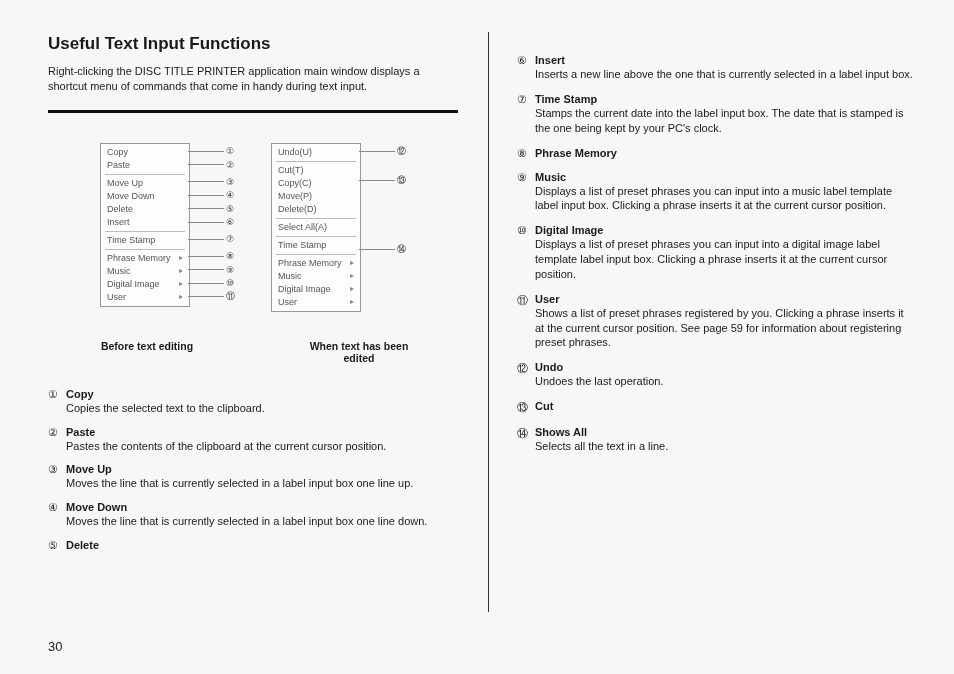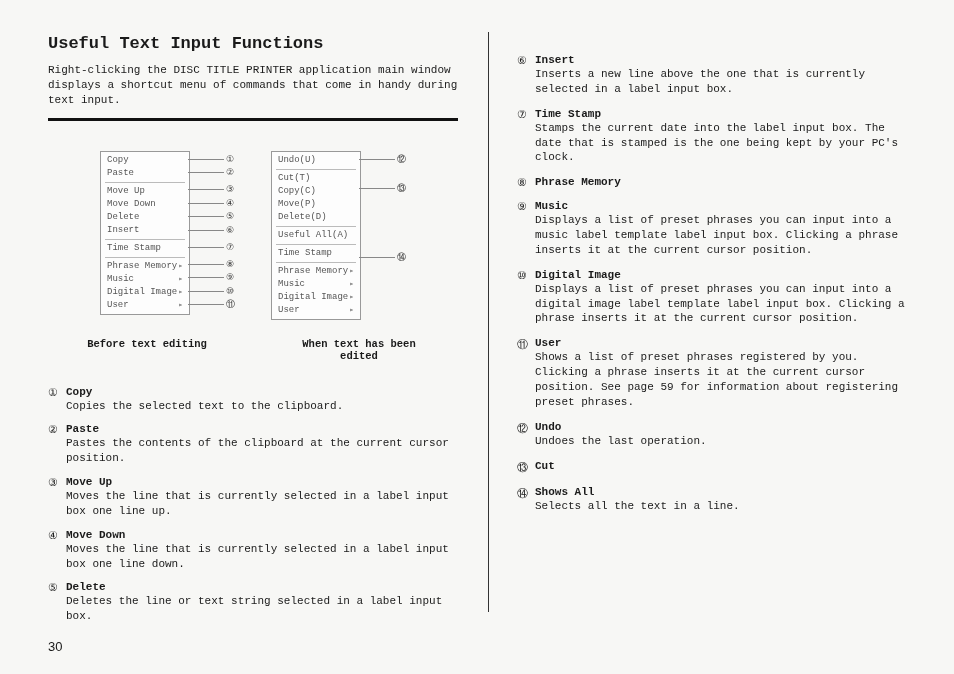"Useful Text Input Functions" .cols { font-family: Liberation Mono, monospace -> none }
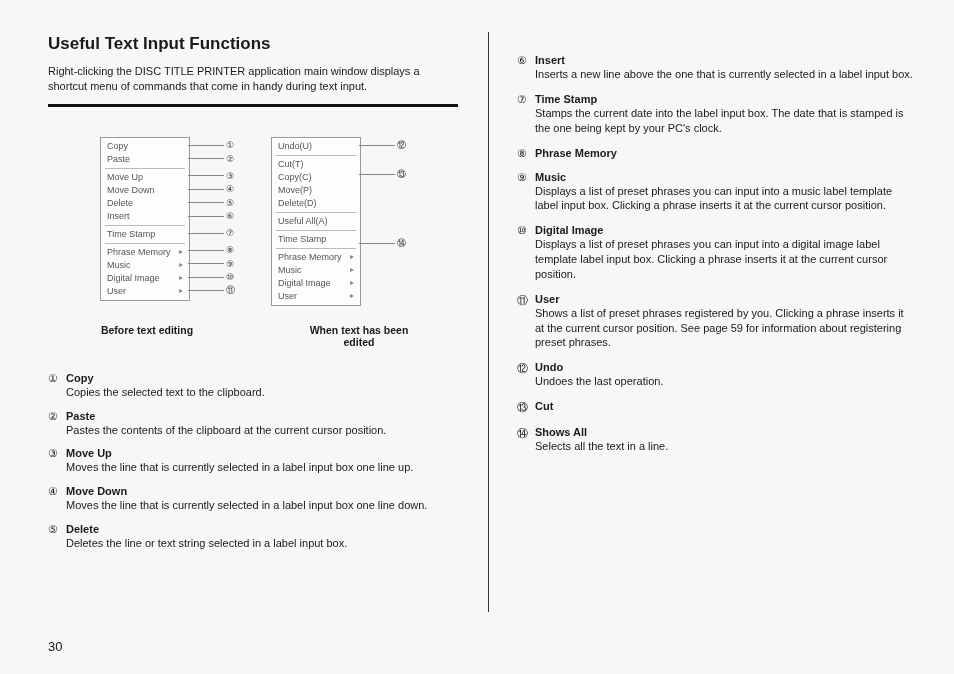"Right-clicking the DISC TITLE PRINTER" .intro { margin: 0 0 10px 0 -> 0 0 16px 0 }
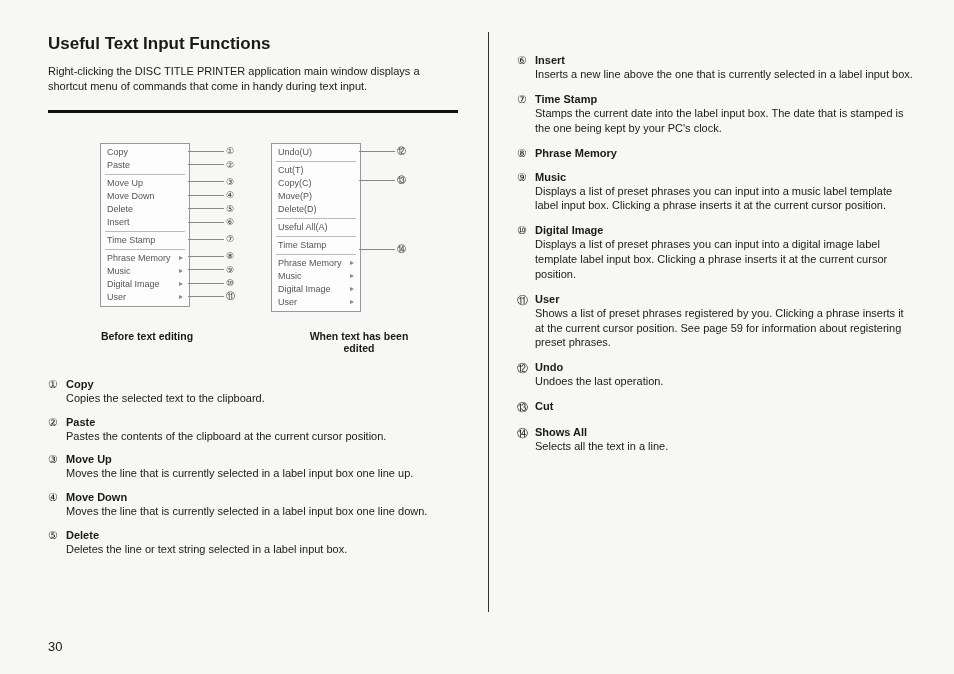"Useful All(A)" span { text: Useful -> Select }
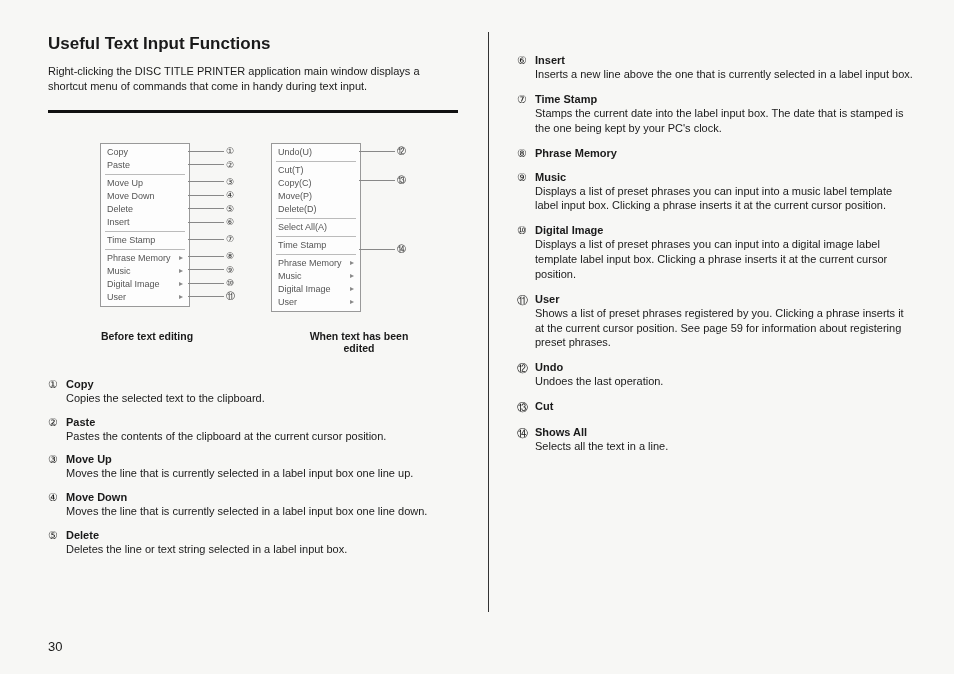"Before text editing" .captions { margin-top: 18px -> 28px }
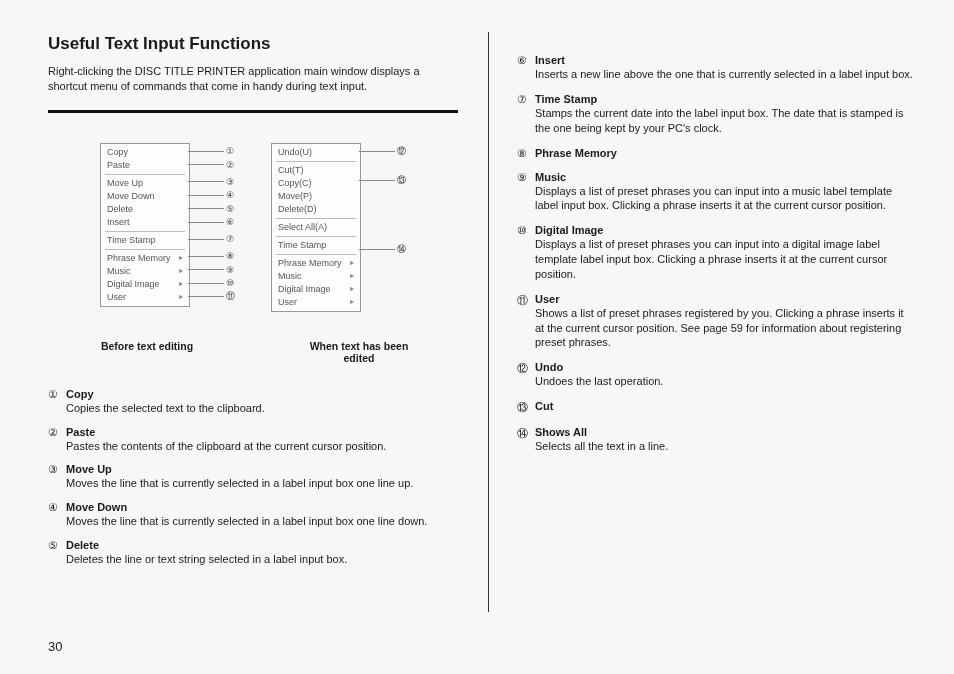"Deletes the line or text" span.desc { html: <span>Deletes the line or text string selected in a label input box.</span> -> none }
